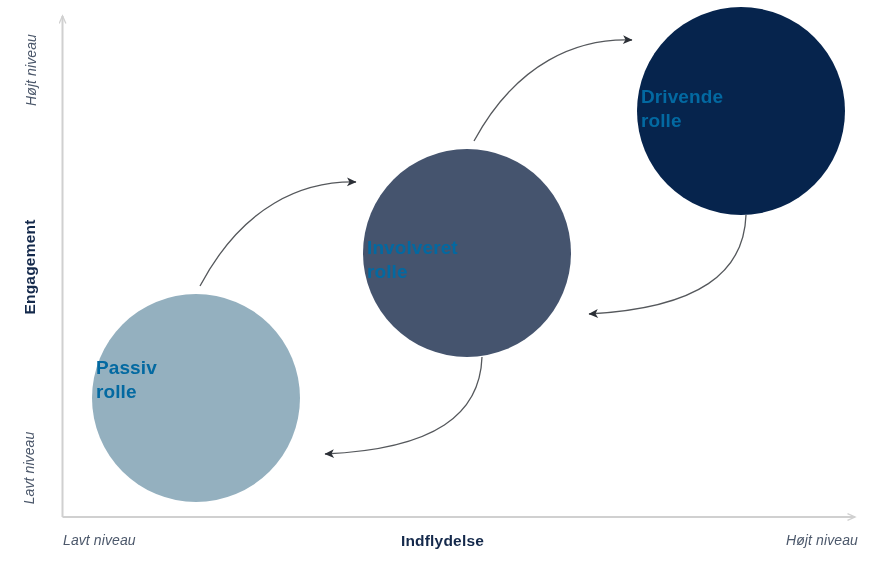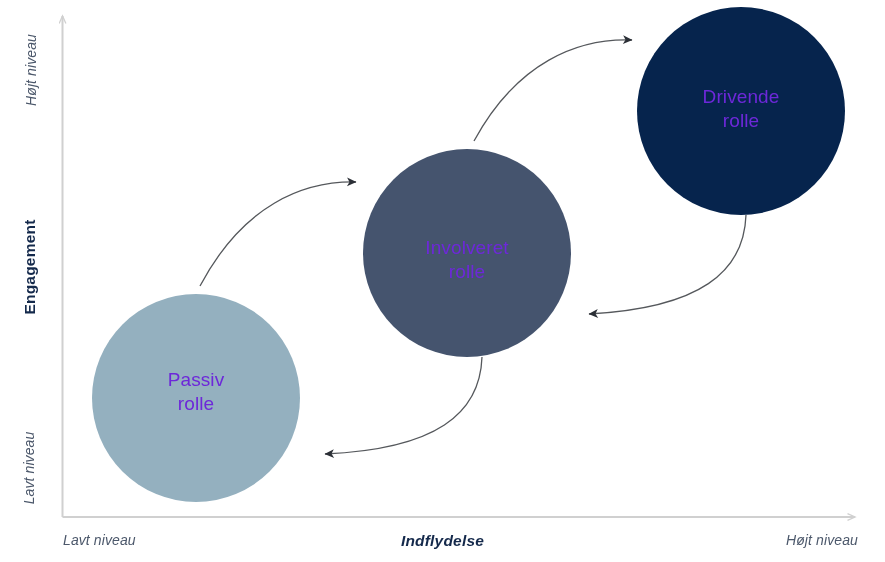"Drivende" .bubble-label { color: #6d28d9 -> #0369a1; font-weight: normal -> bold; text-align: center -> none }
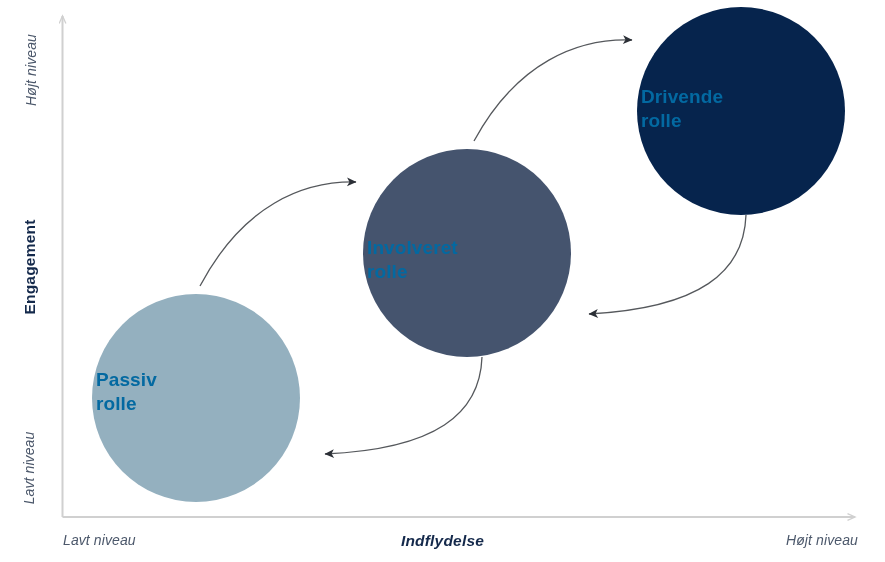"Passiv" div.bubble-label { top: 368px -> 356px }
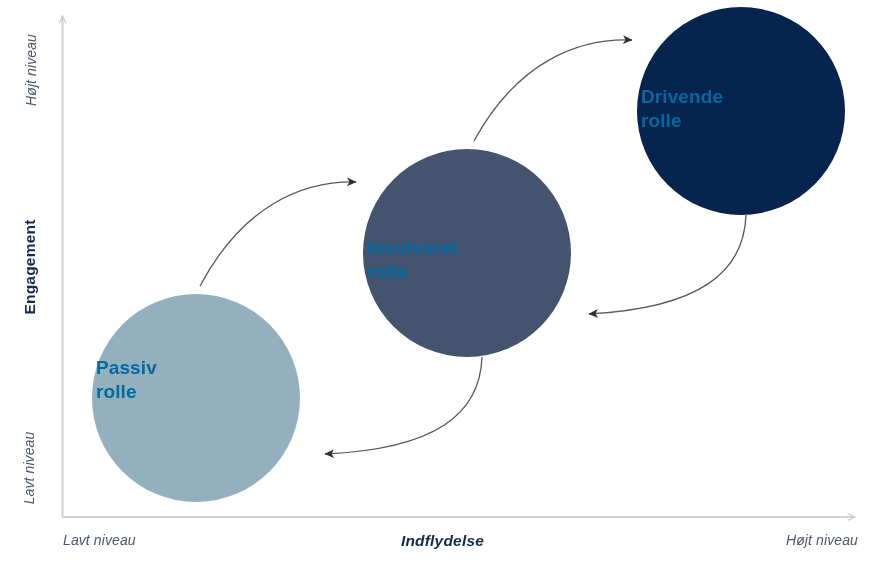"Indflydelse" .axis-title-x { font-style: italic -> none }
